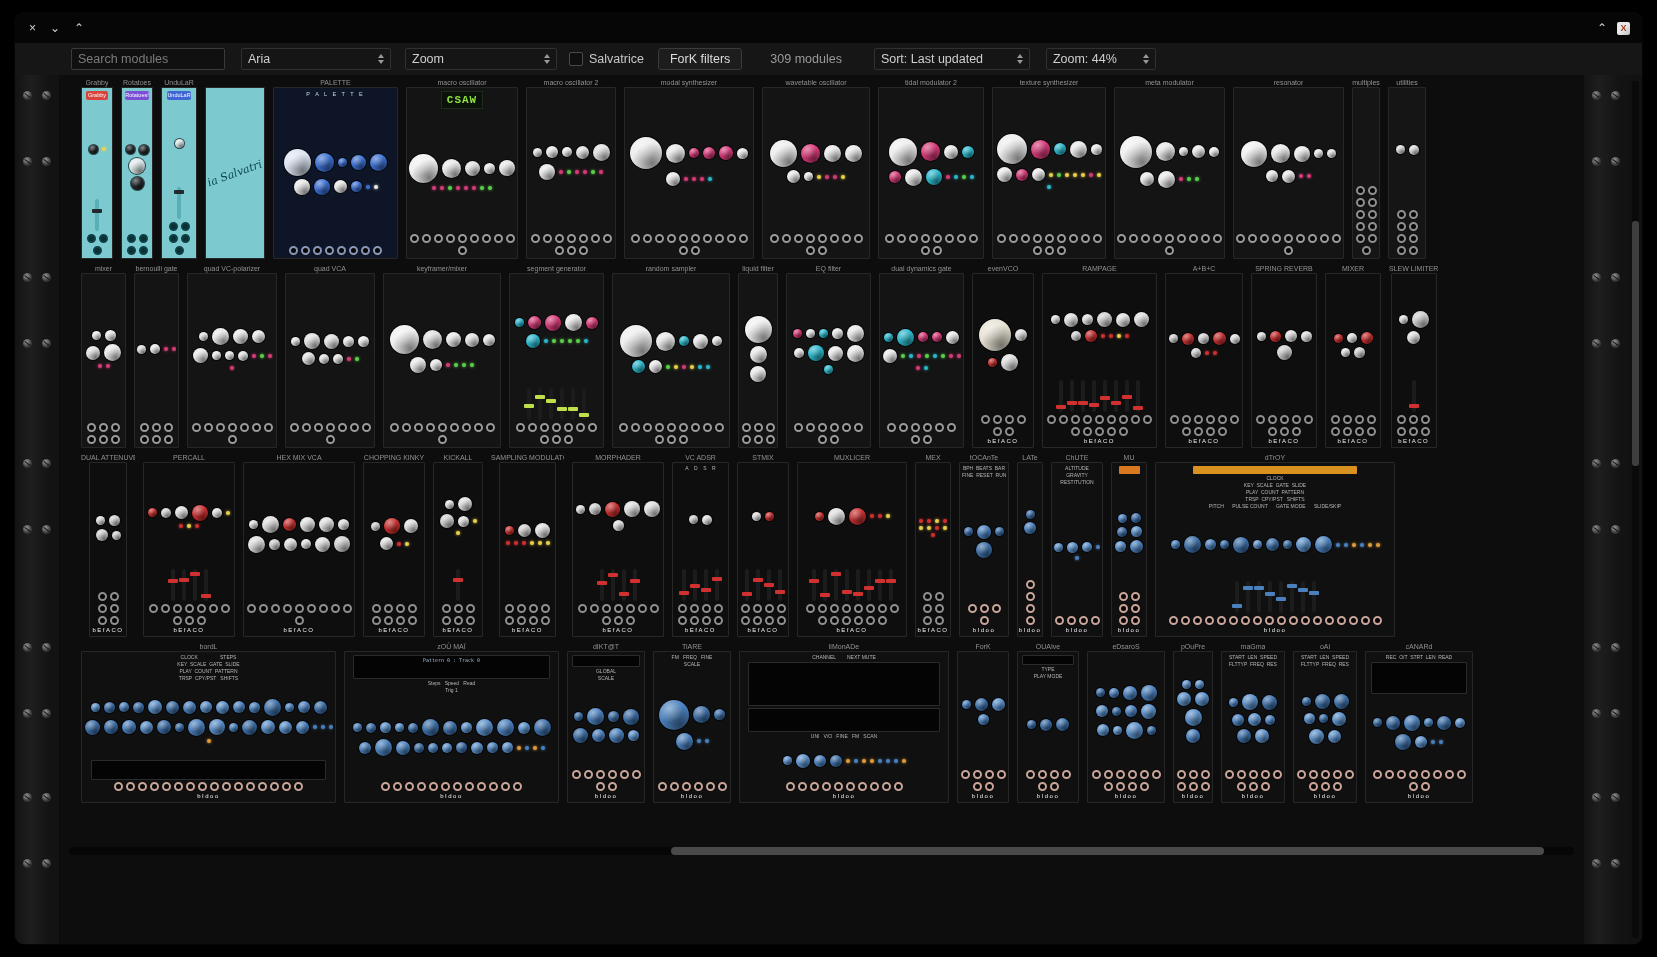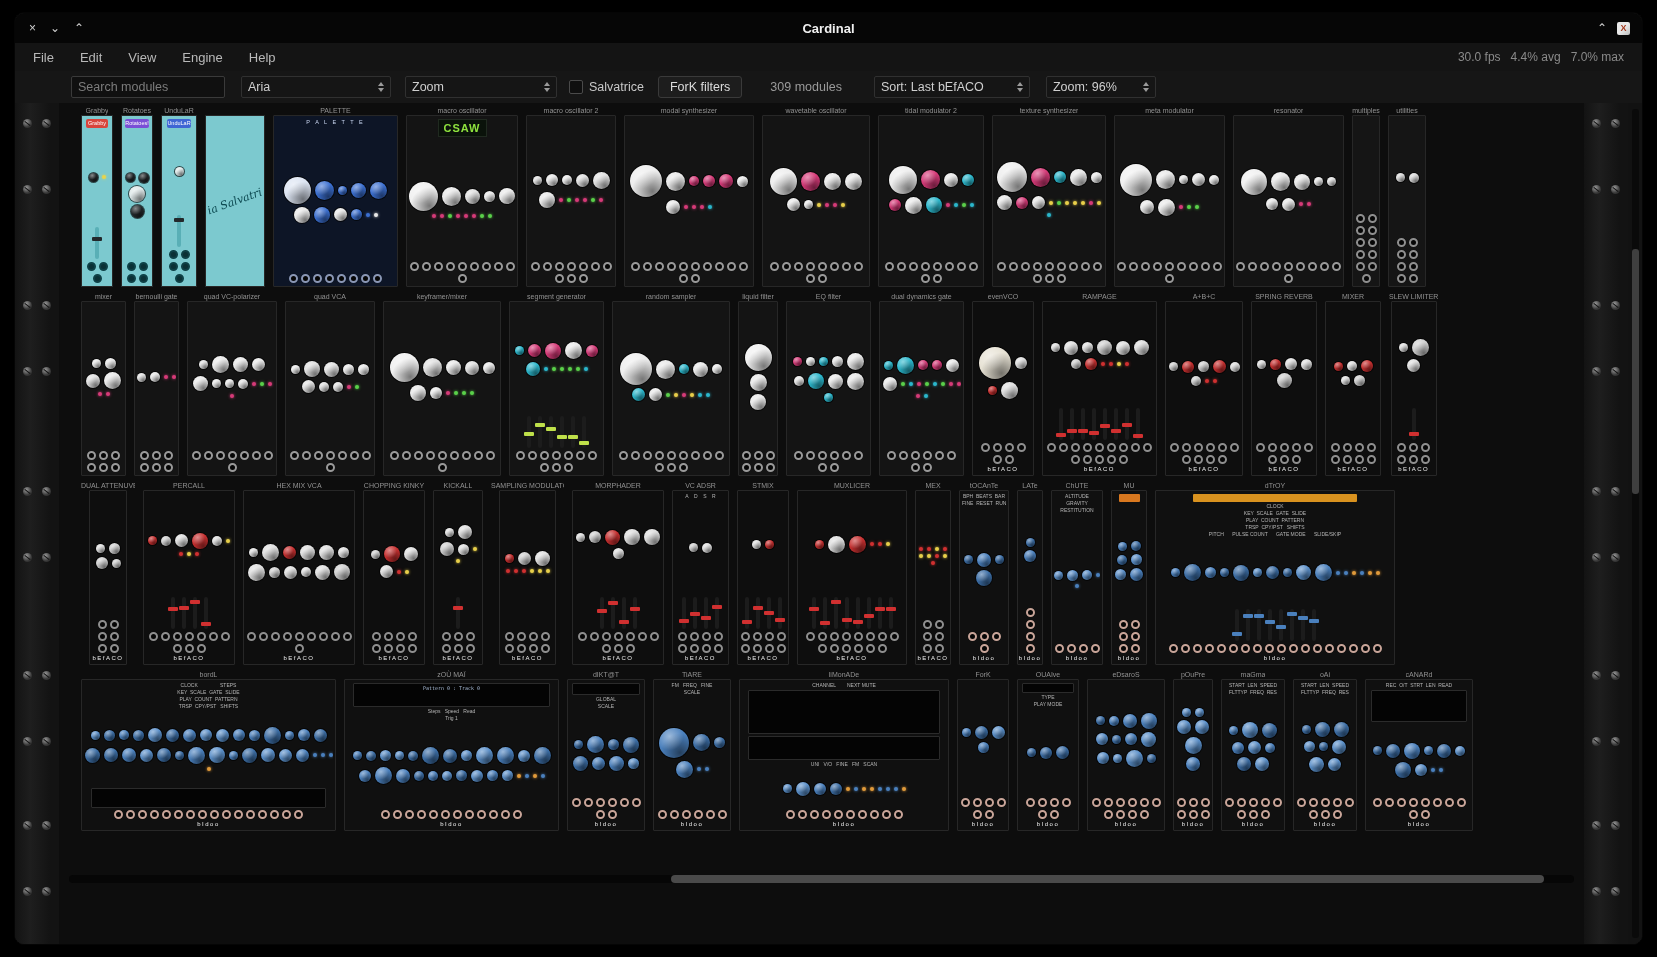"Cardinal" div.tb-title { html: <div>Cardinal</div> -> none }
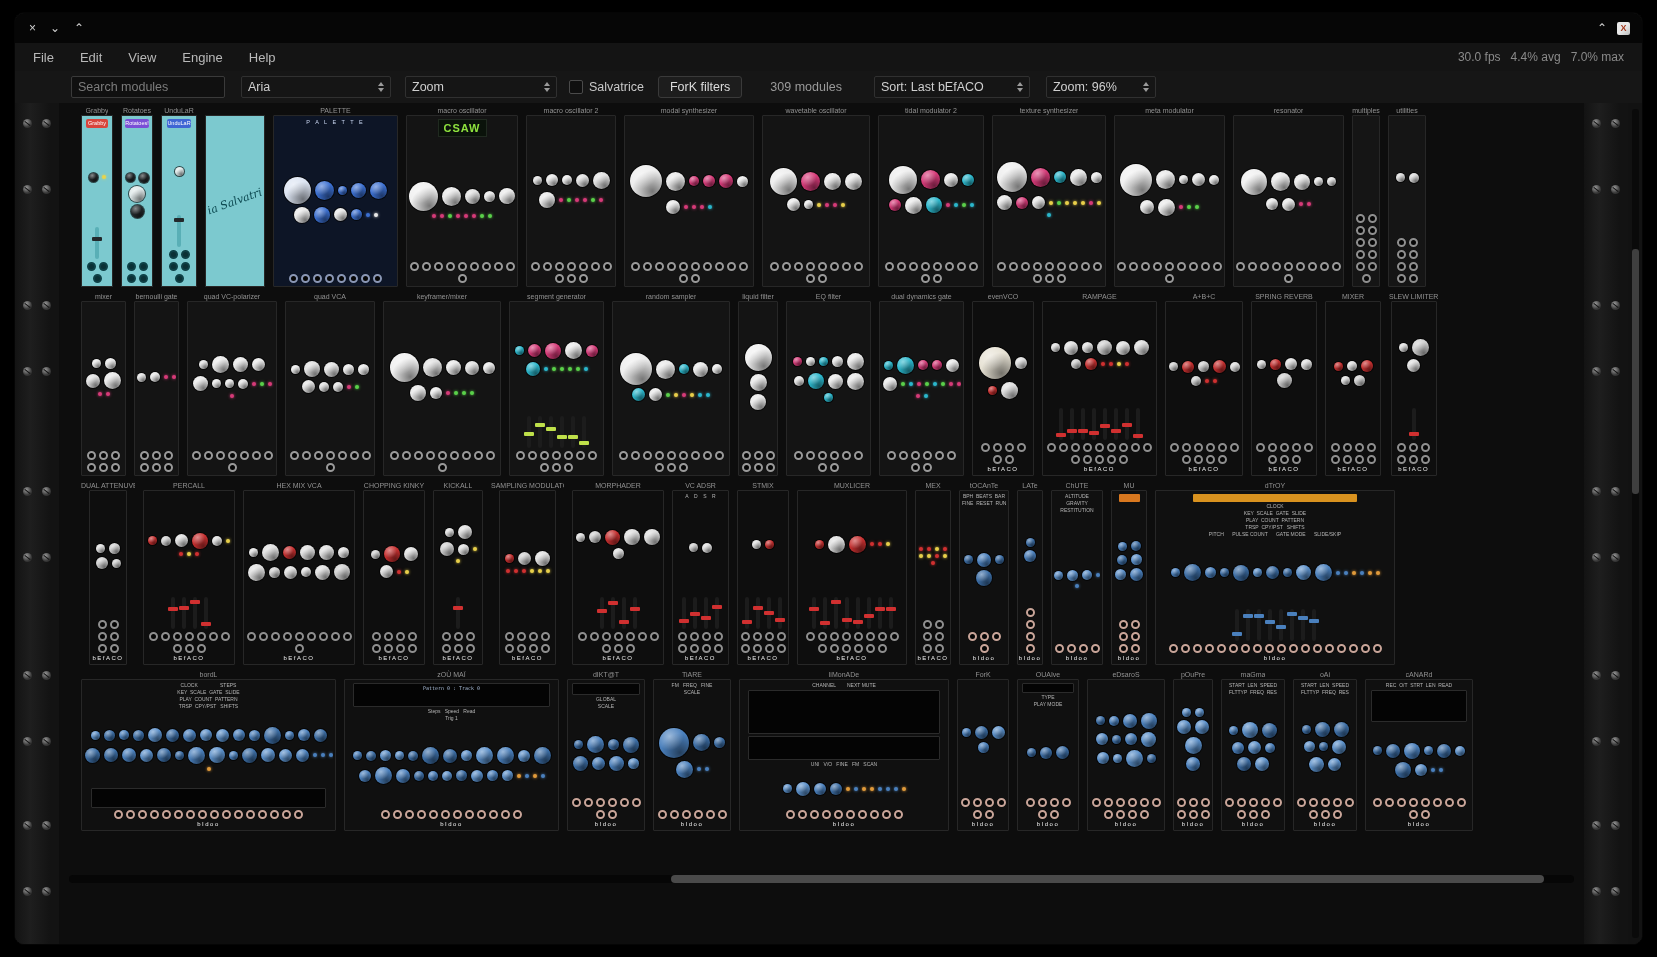"File" div.menubar { html: <div> <span>File</span> <span>Edit</span> <span>View</span> <span>Engine</span> <span>Help</span> <span>30.0 fps 4.4% avg 7.0% max</span> </div> -> none }
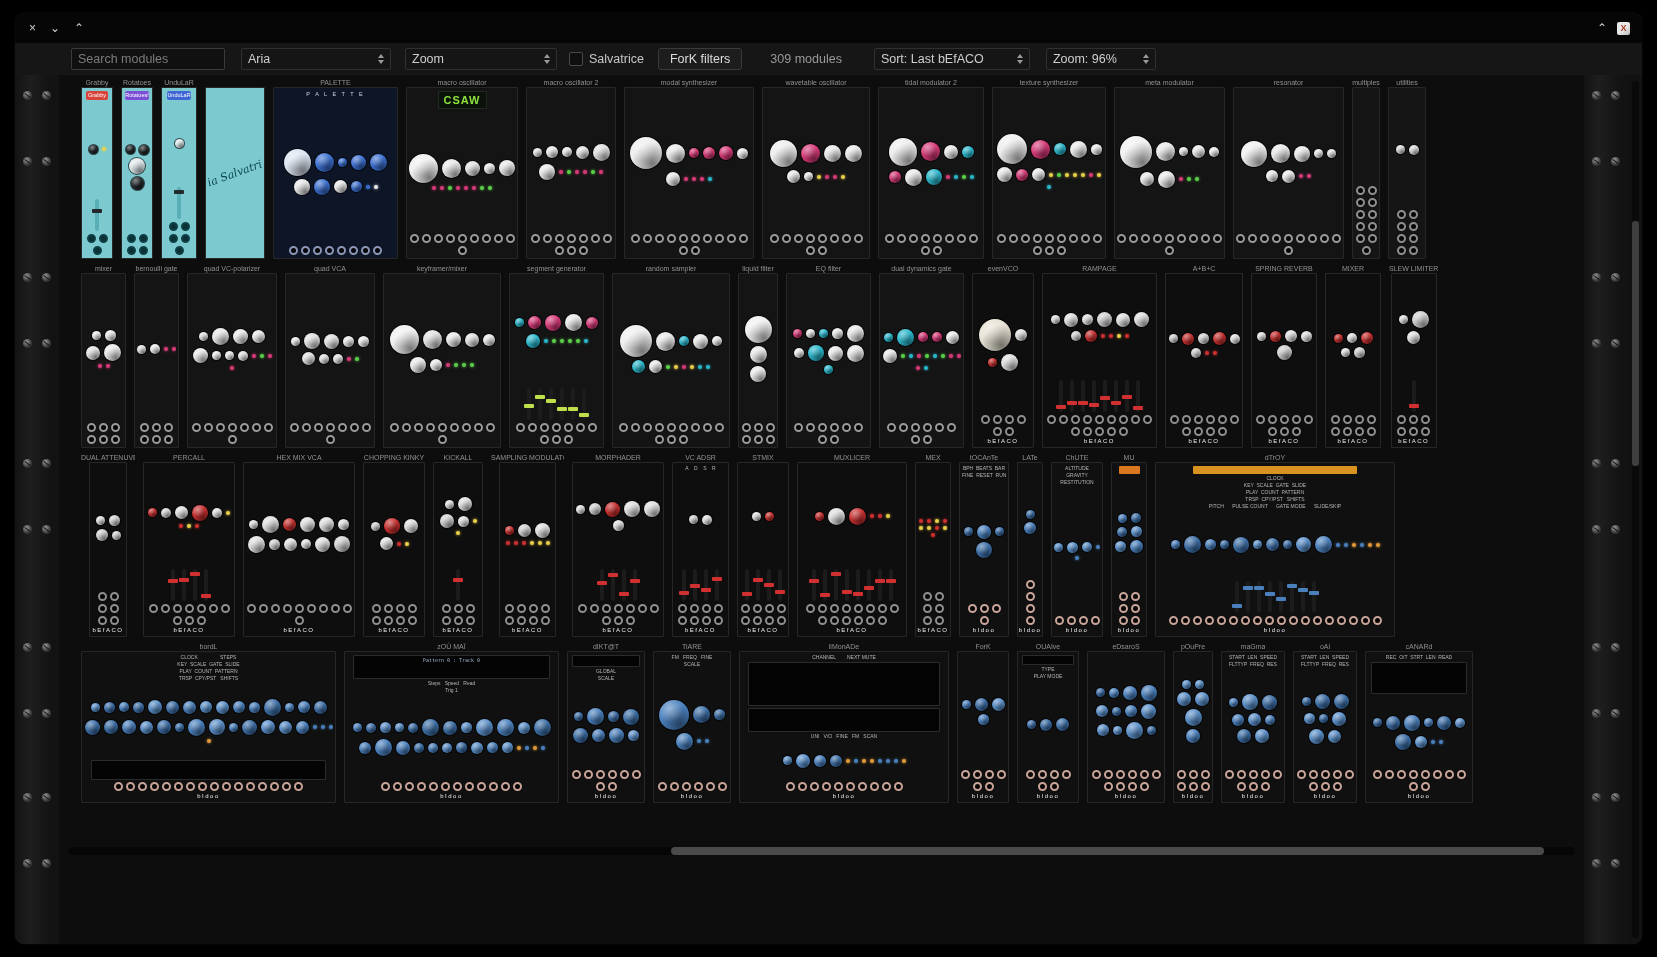"Sort: Last bEfACO" span { text: bEfACO -> updated }
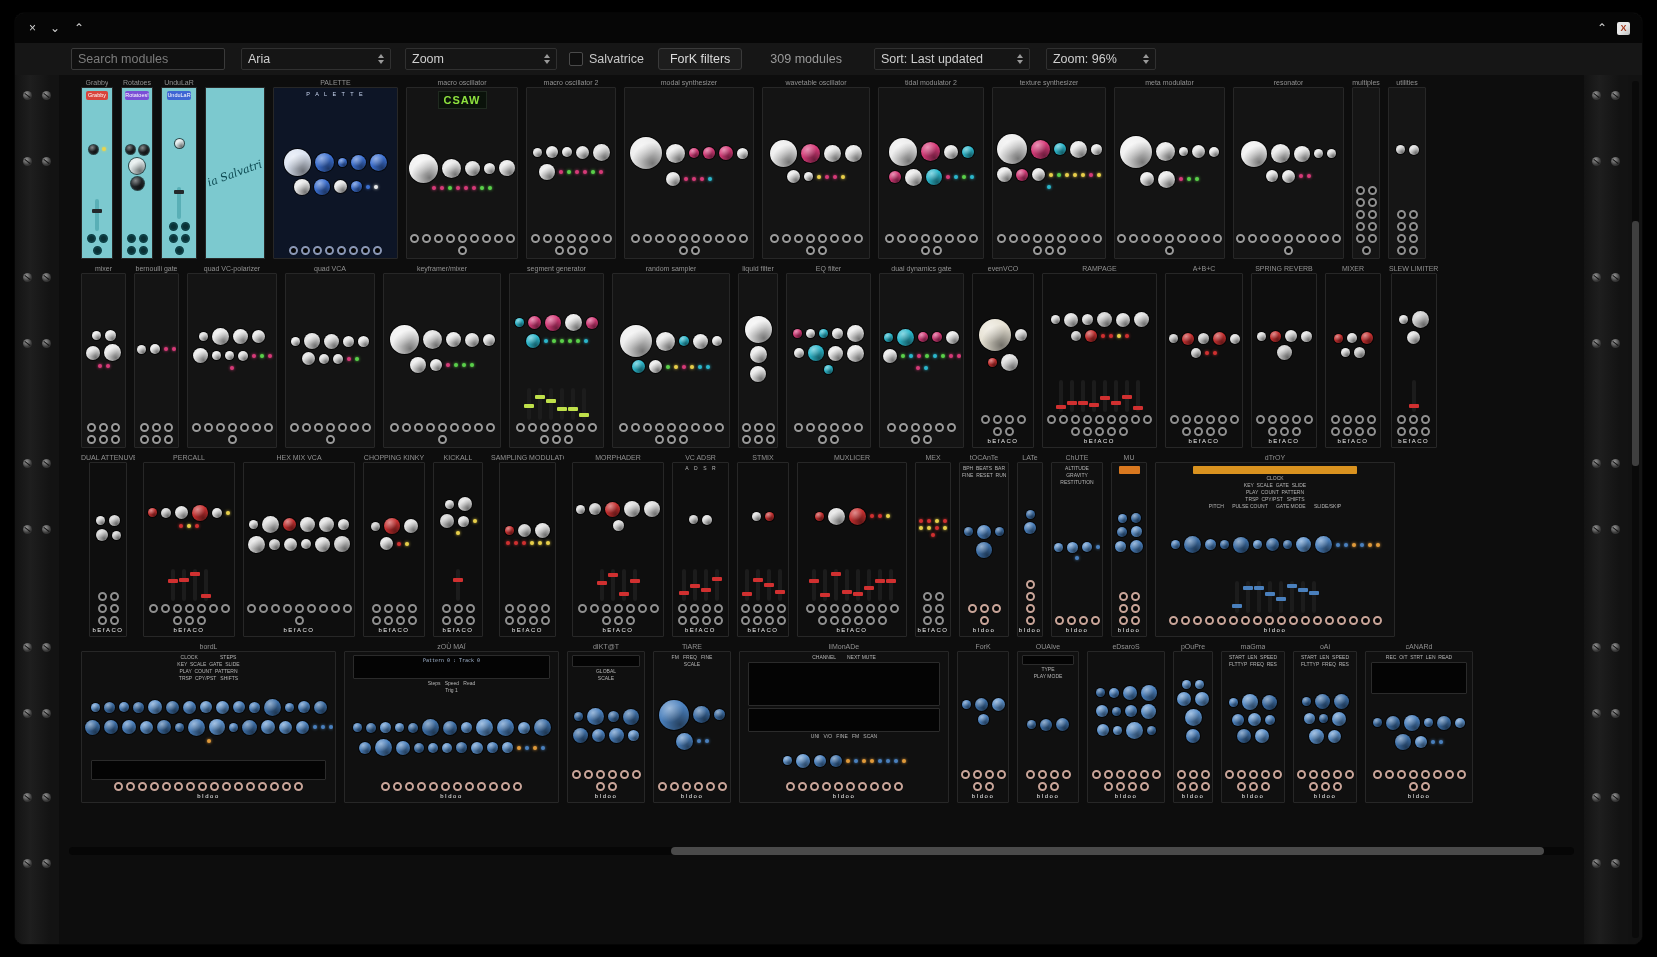"Zoom: 96%" span { text: 96% -> 44% }
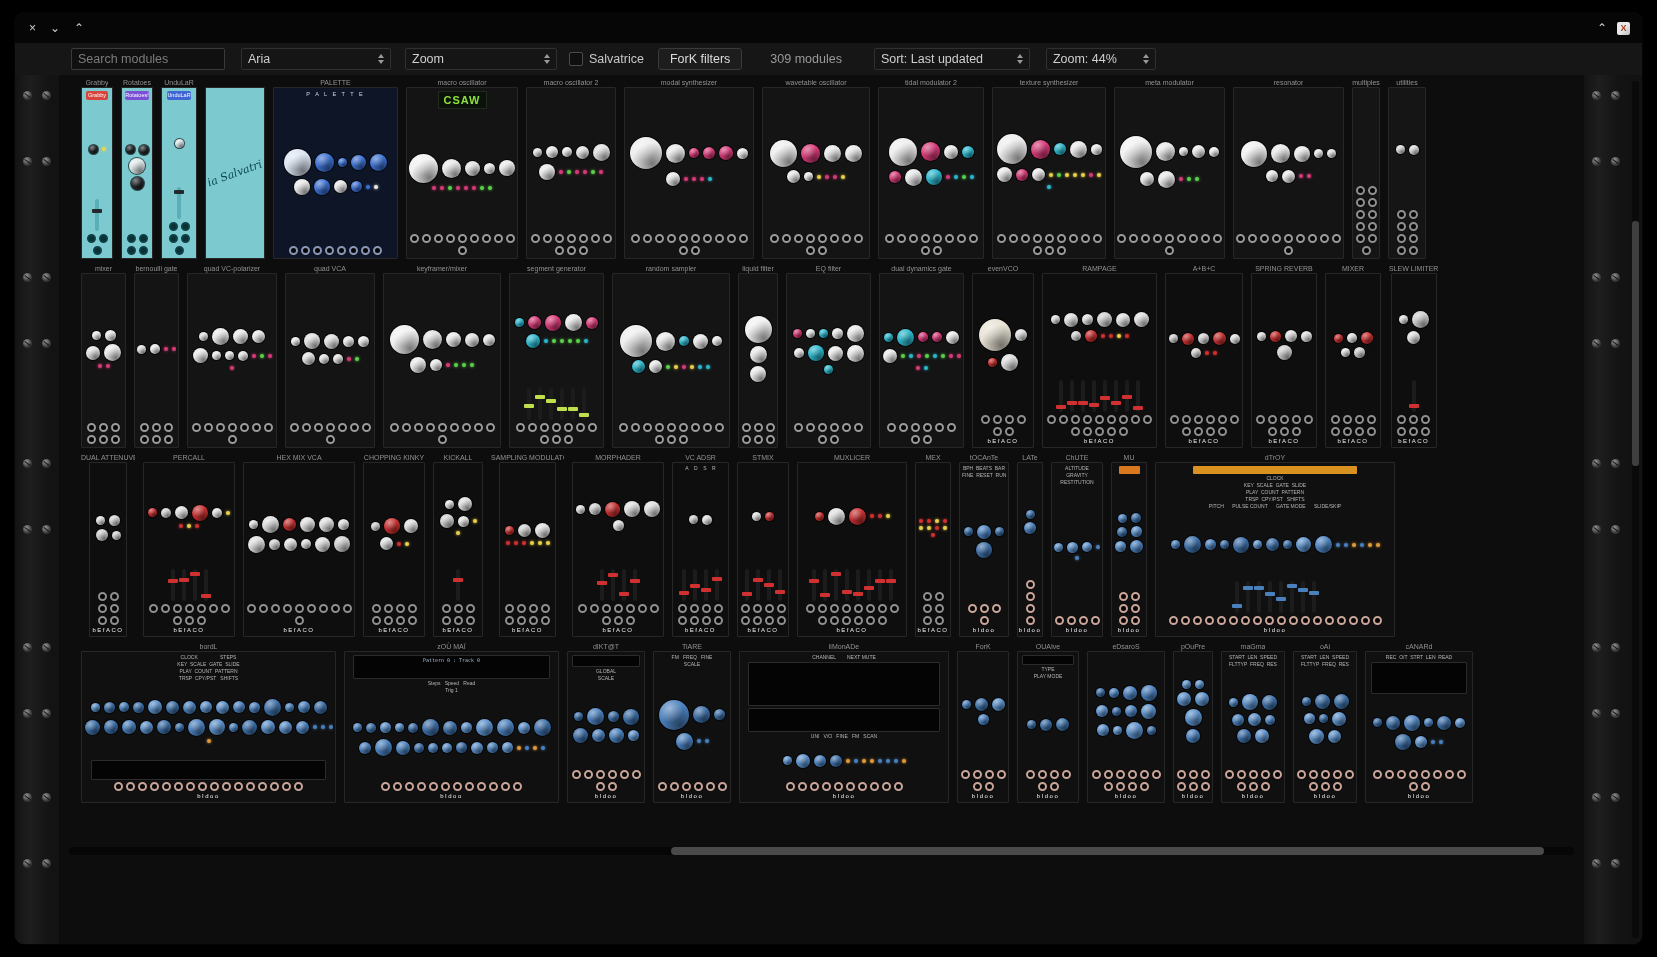"CSAW" .lcd { font-family: Liberation Sans, sans-serif -> Liberation Mono, monospace }
